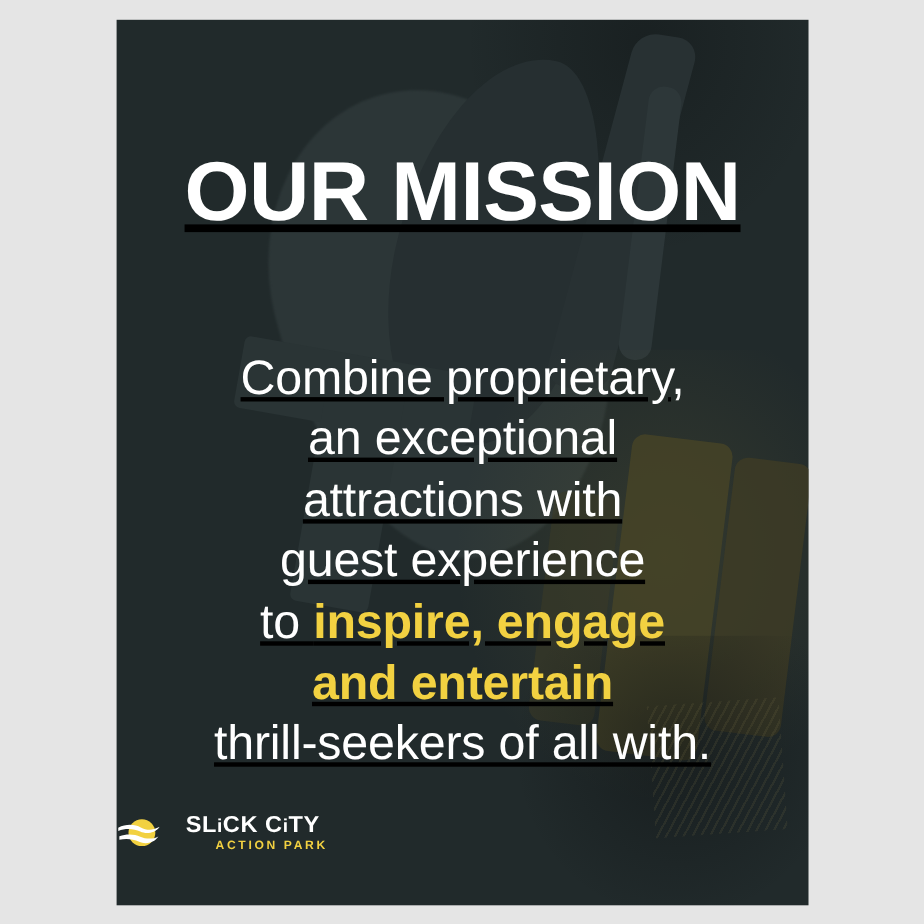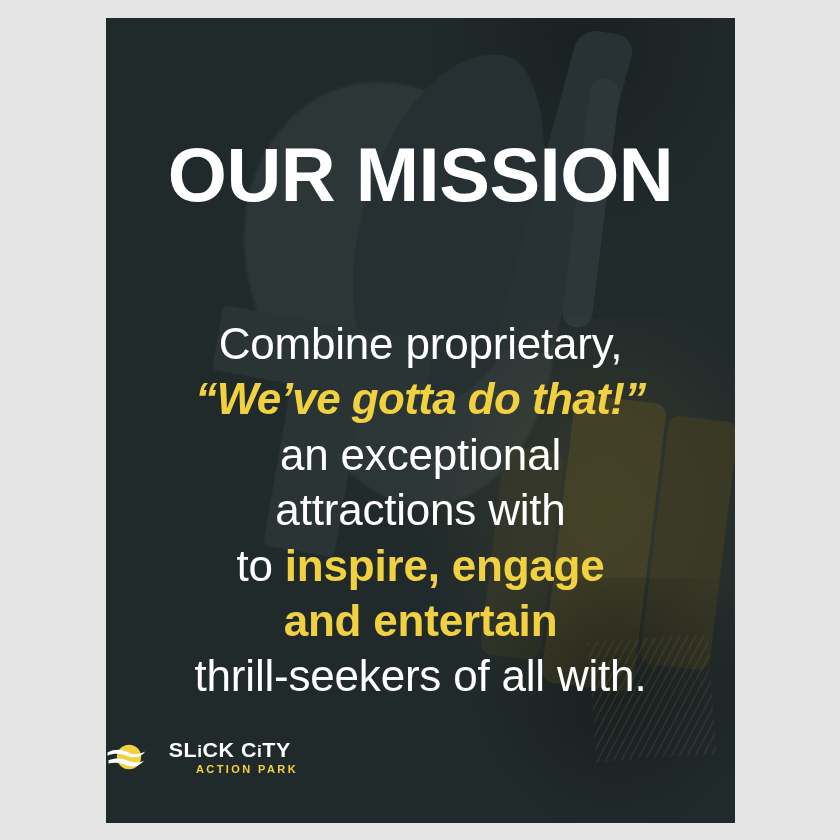"OUR MISSION" #poster { text-decoration: none -> underline }
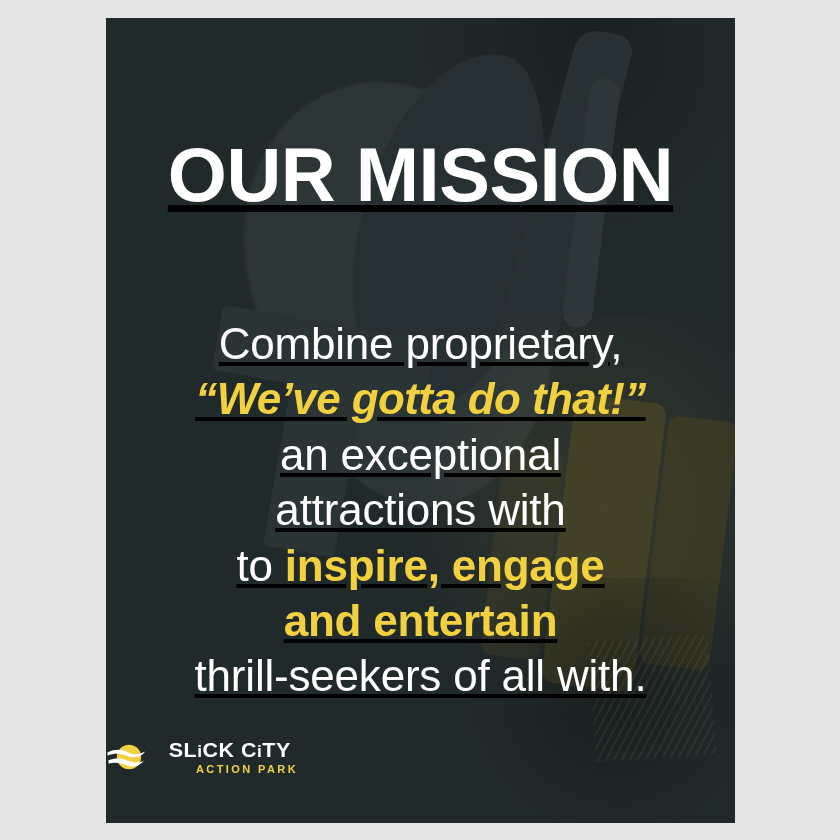"“We’ve gotta do that!”" span.line { html: <span> <span>“We’ve gotta do that!”</span> </span> -> none }
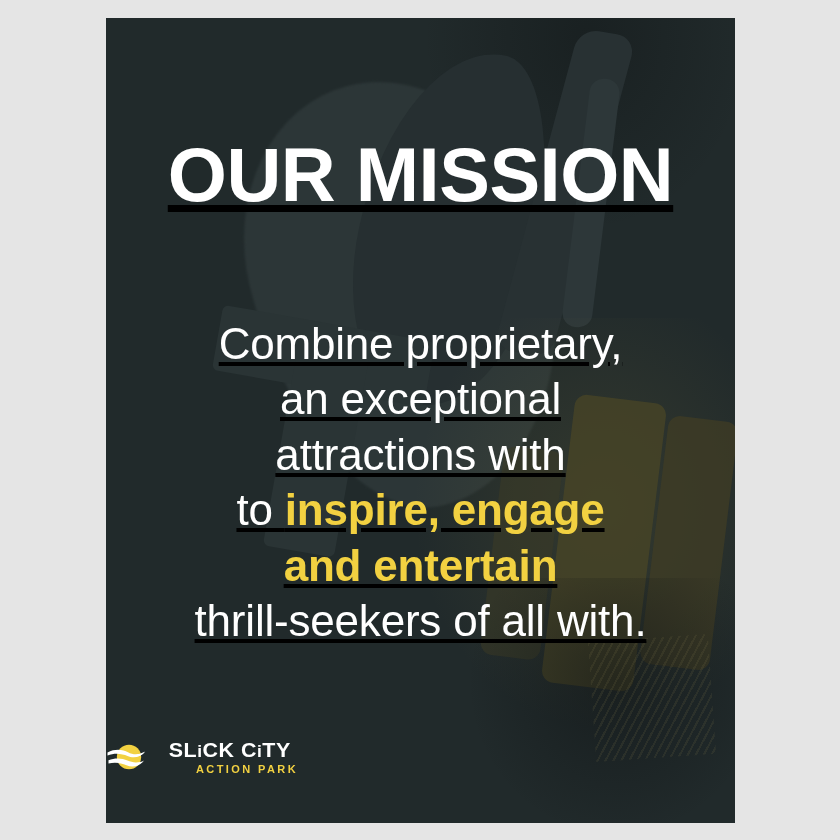"guest experience" span.line { html: none -> <span> <span>guest experience</span> </span> }
